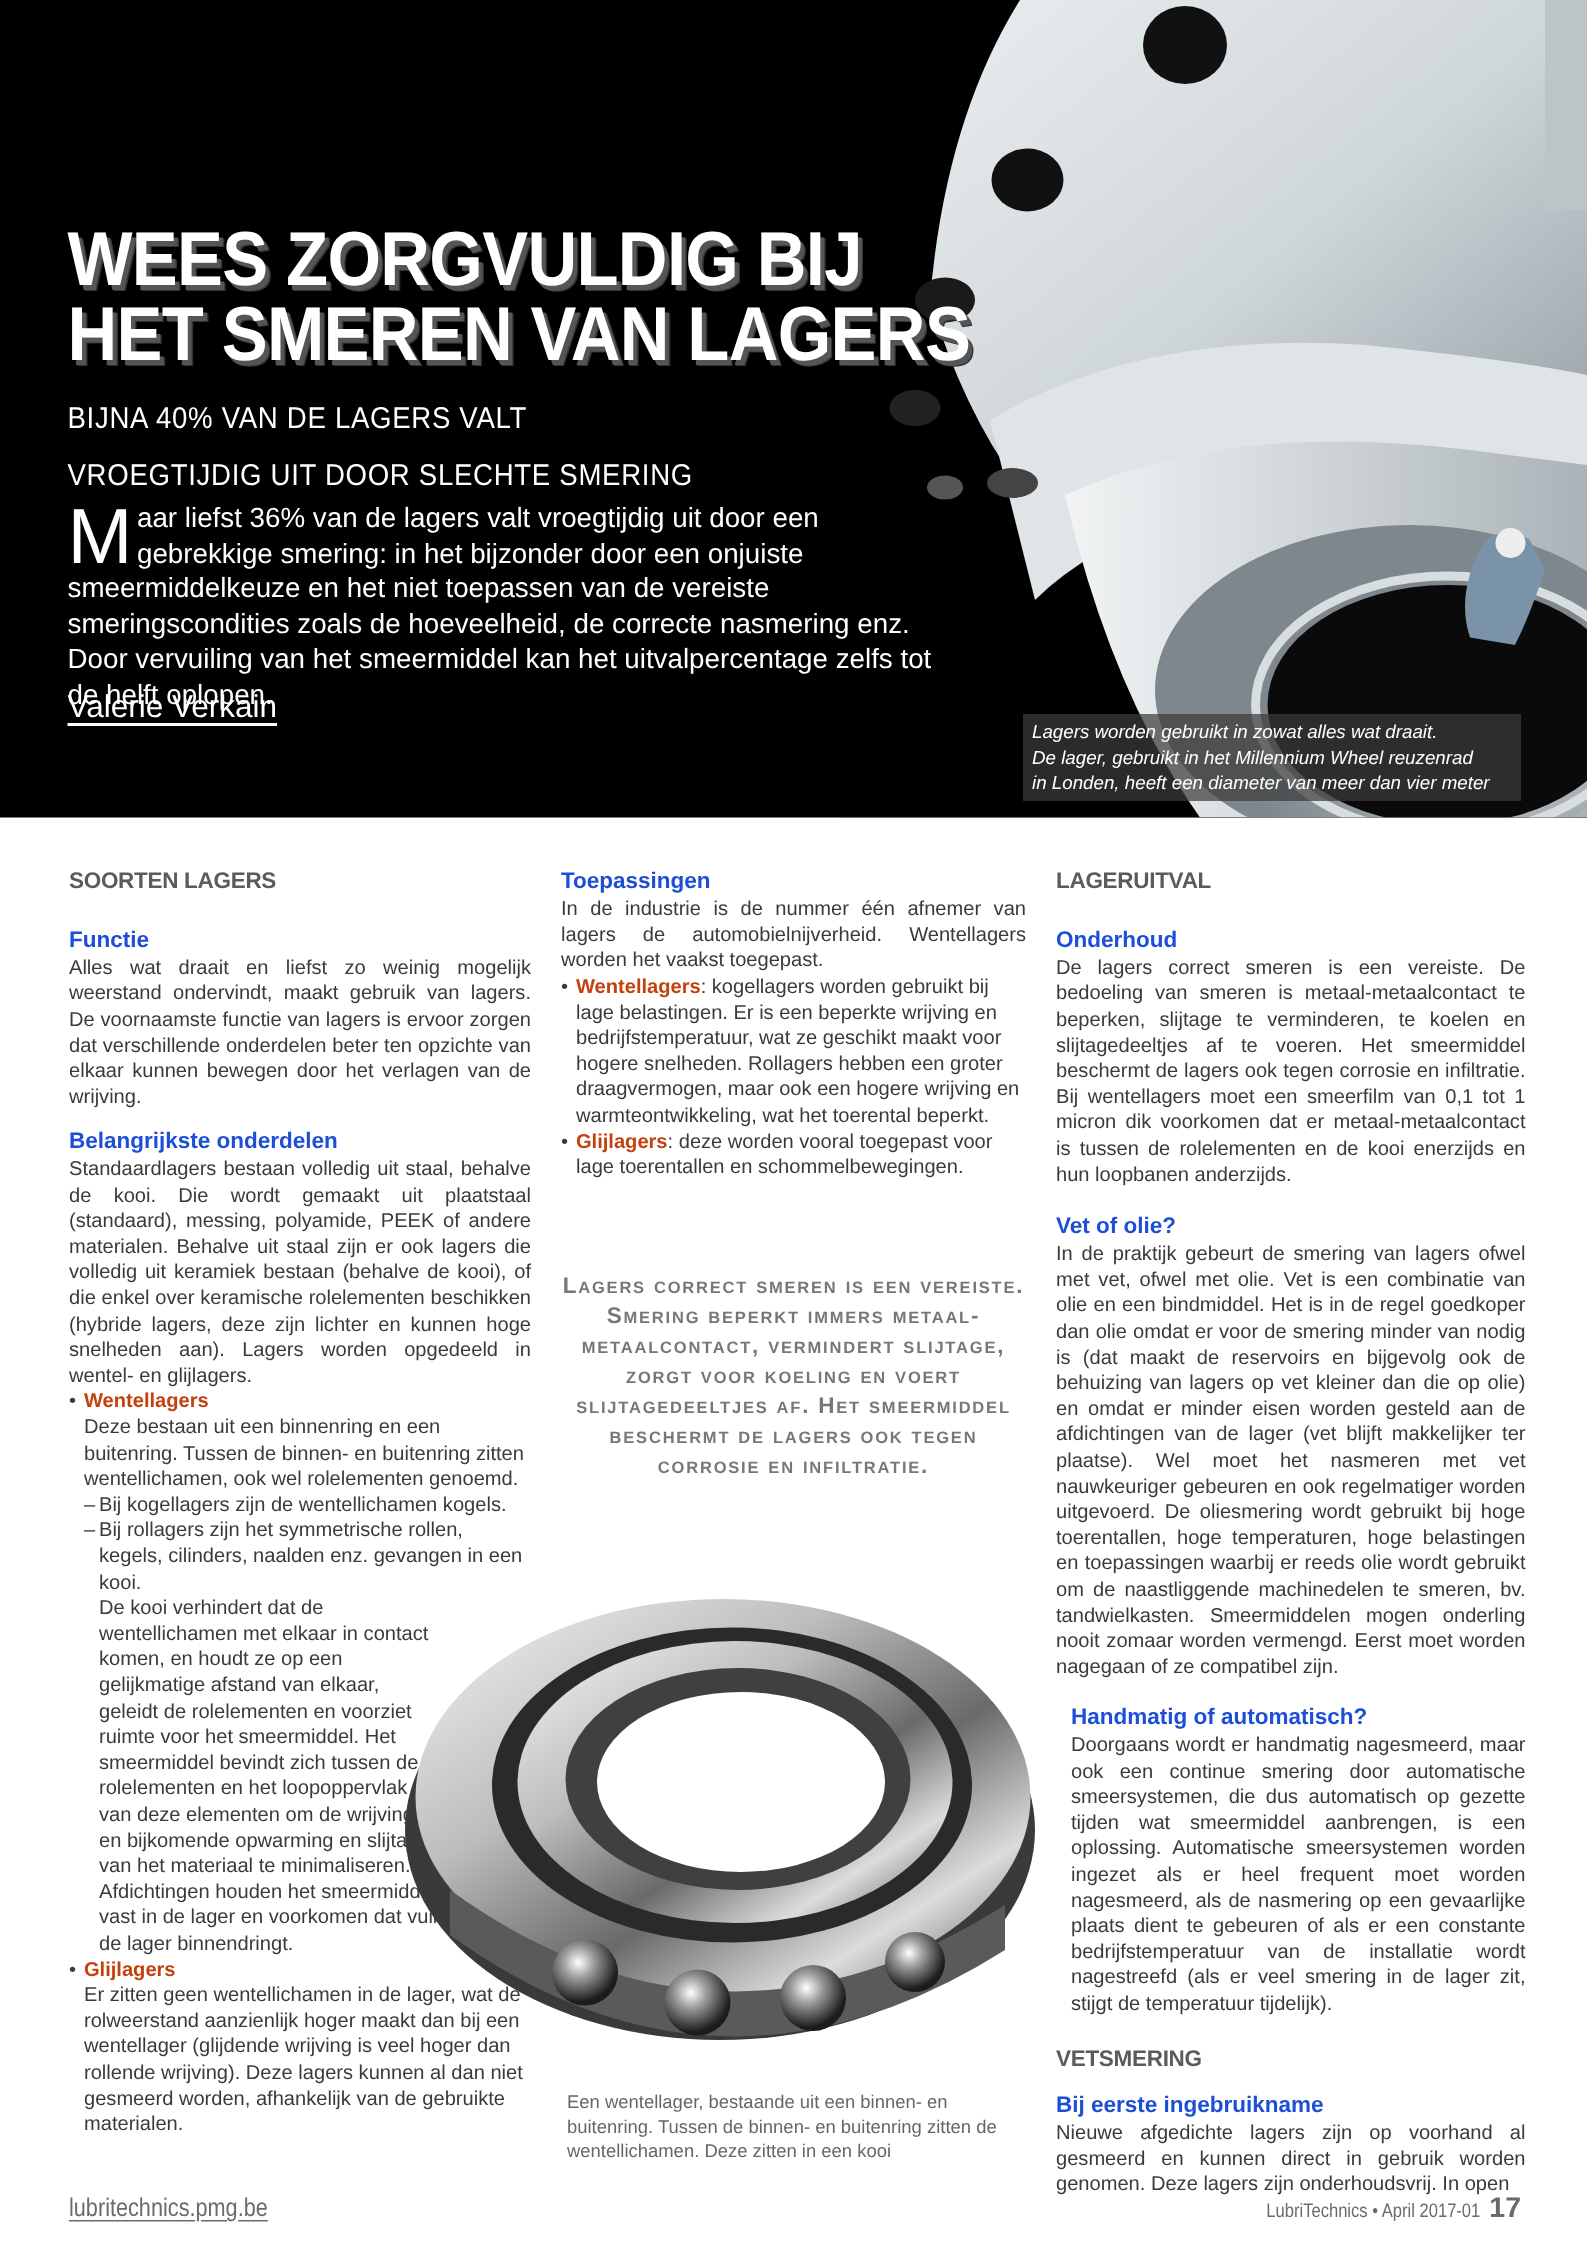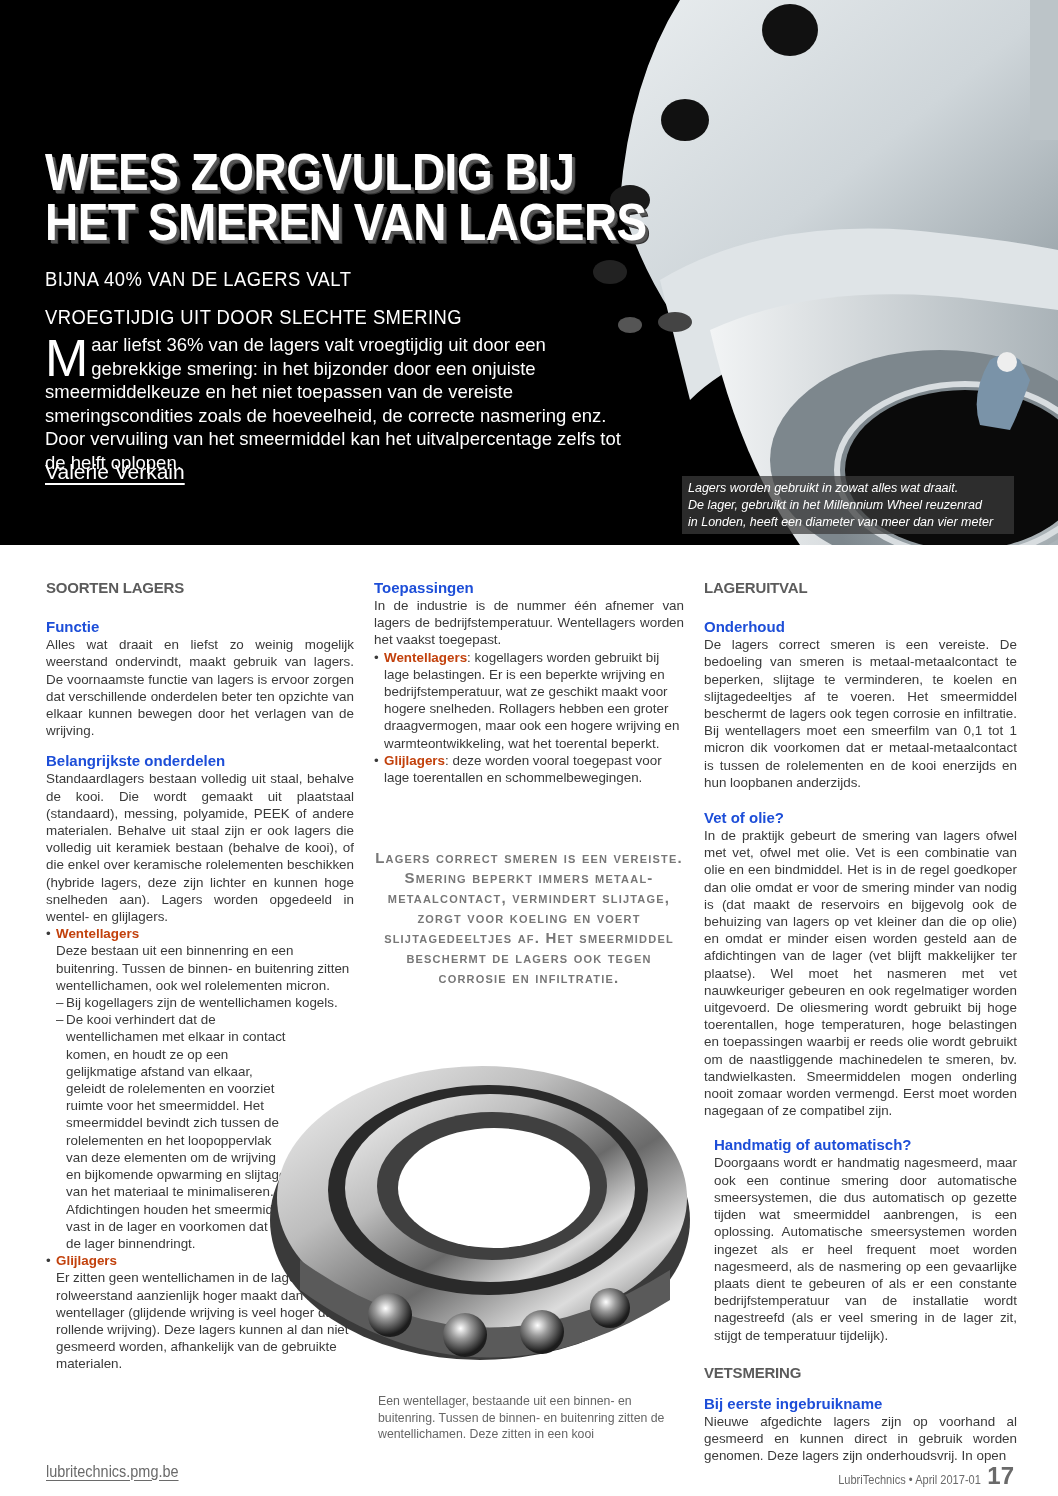"In de industrie is de" div.para { text: bedrijfstemperatuur -> automobielnijverheid }
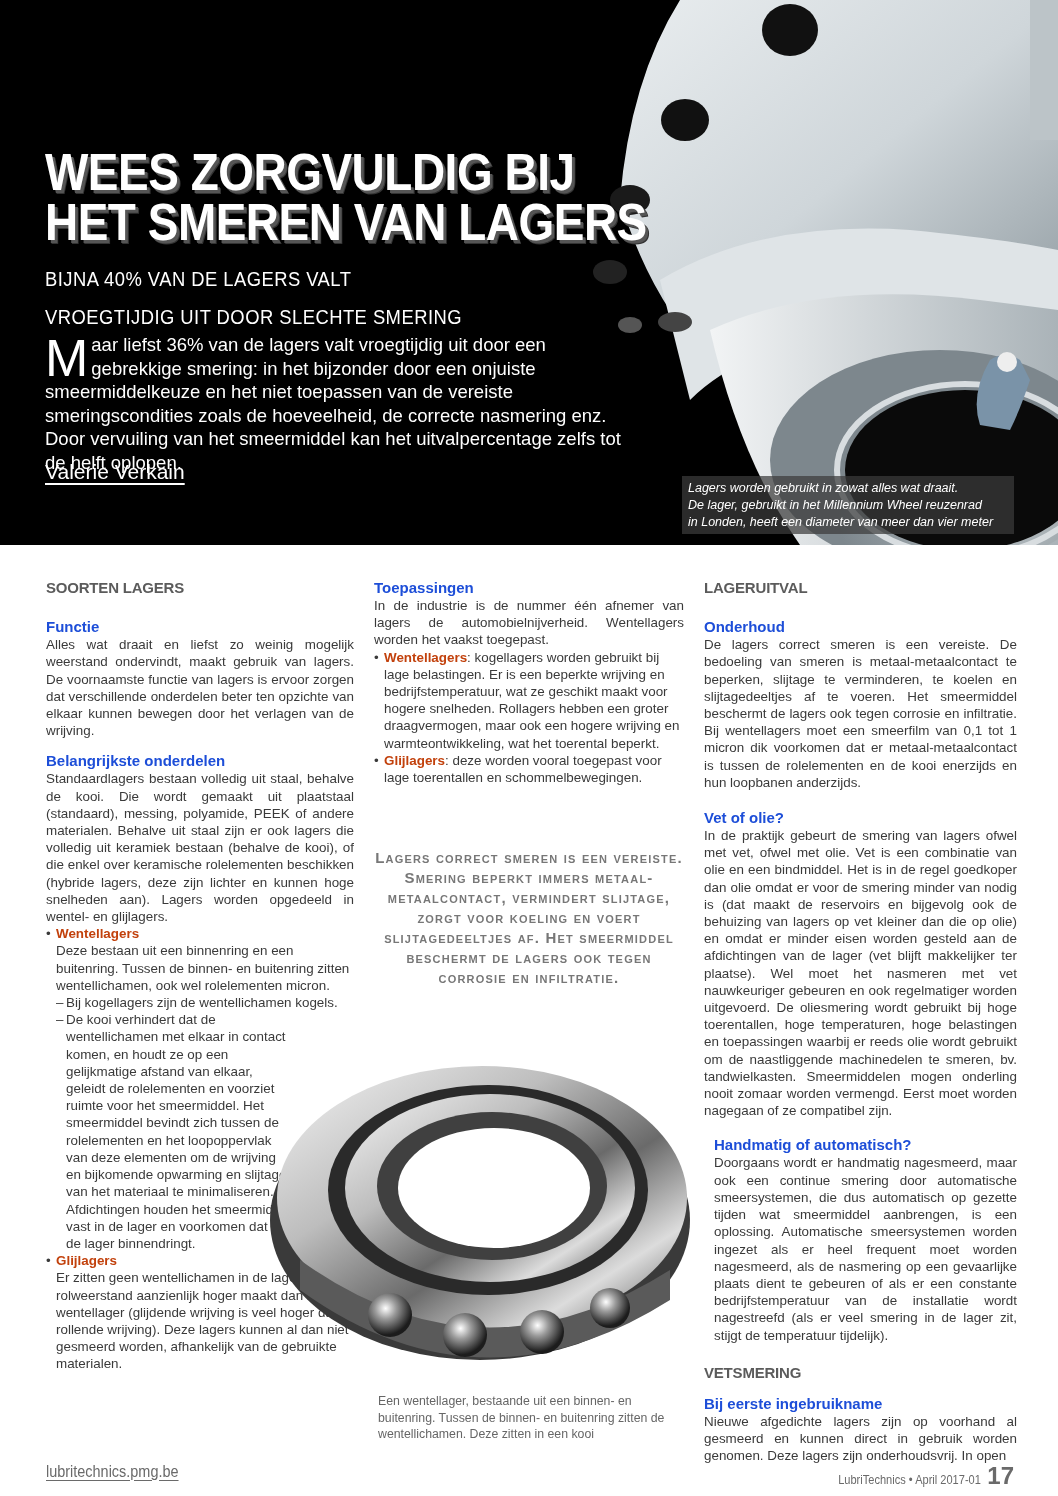"Deze bestaan uit een binnenring" div { text: micron -> genoemd }
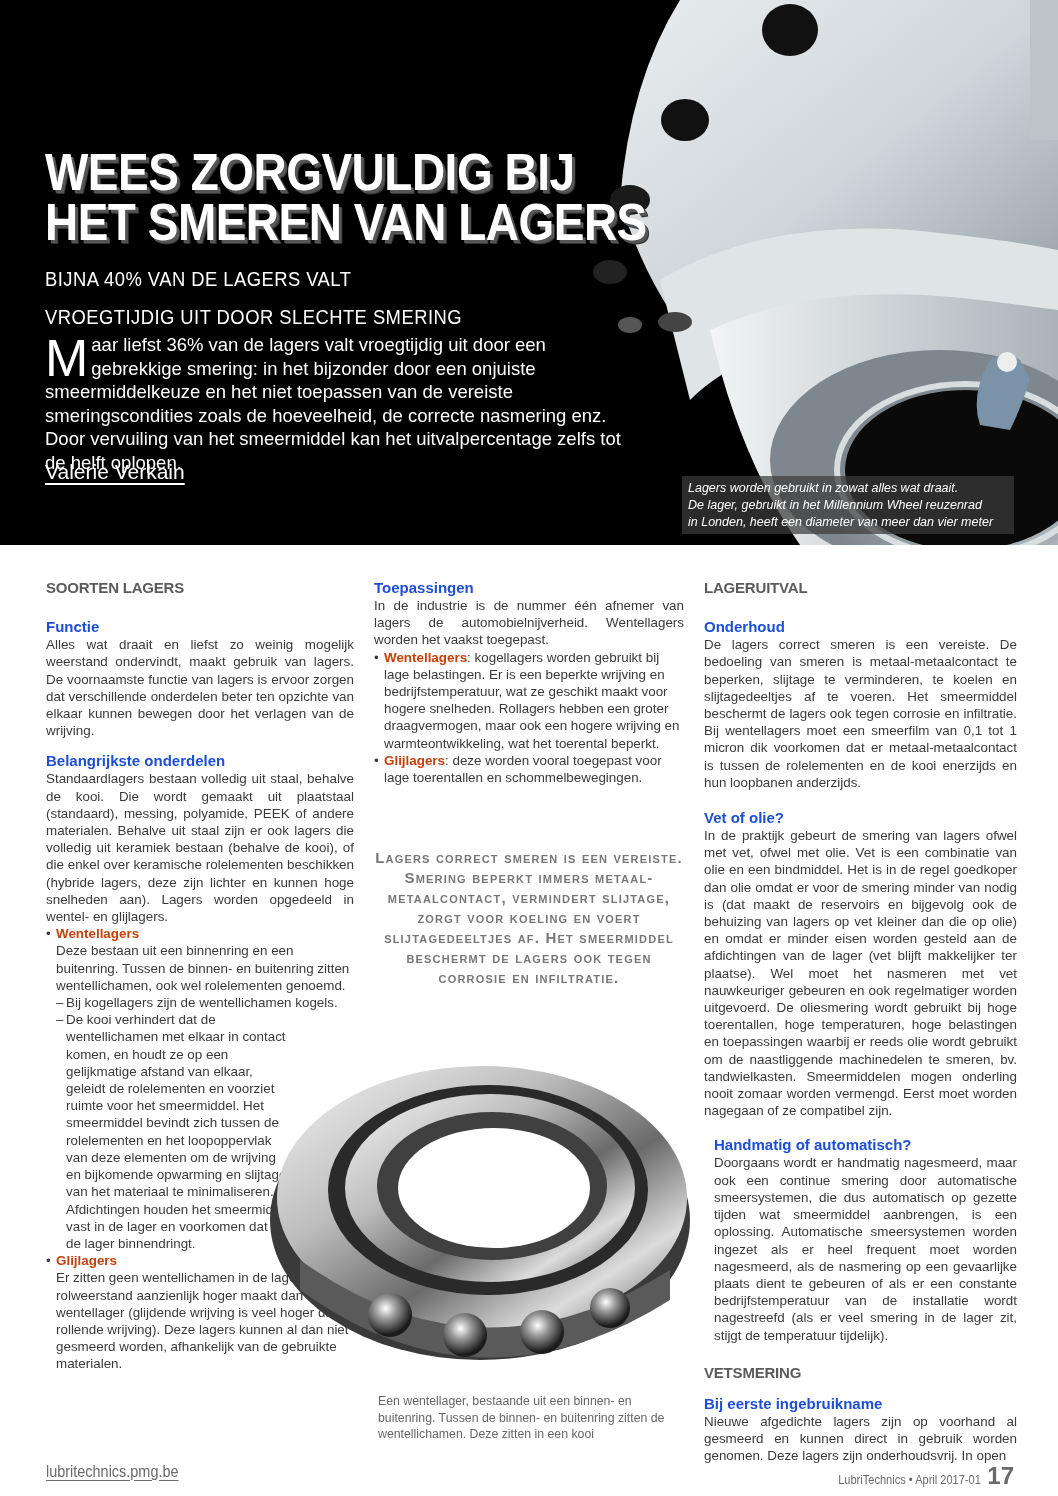"Bij rollagers zijn het symmetrische" div { html: none -> <div>Bij rollagers zijn het symmetrische rollen, kegels, cilinders, naalden enz. gevangen in een kooi.</div> }
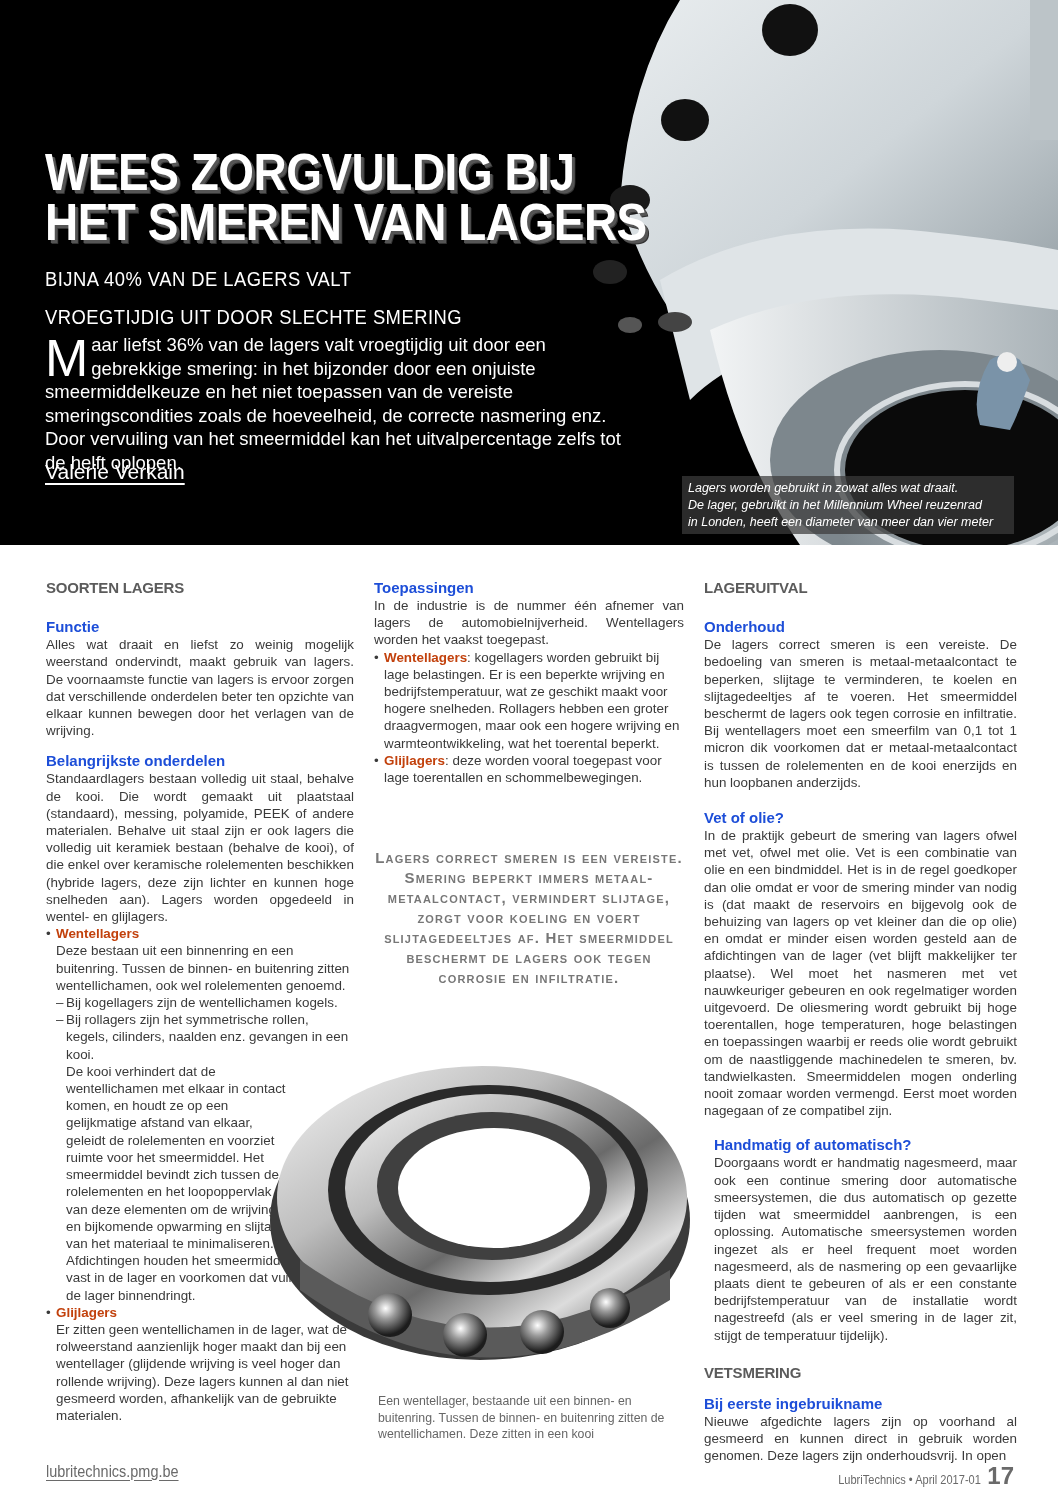"17" .footer-page { font-size: 24px -> 19px }
